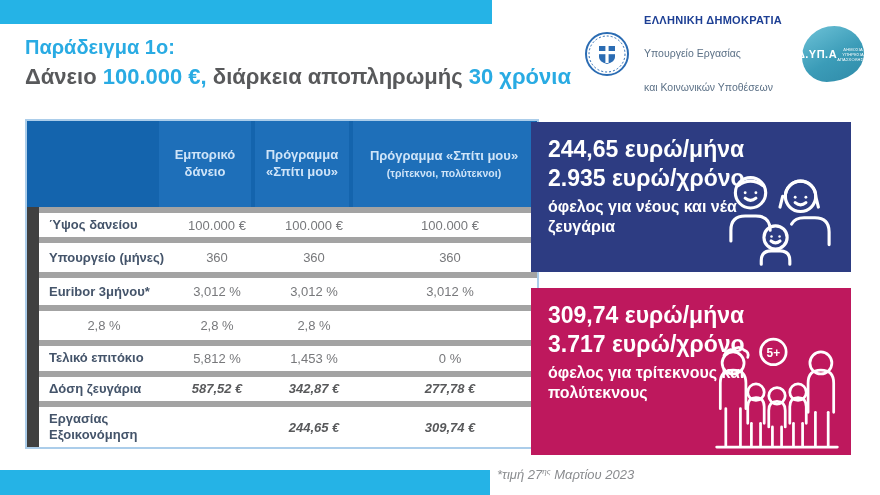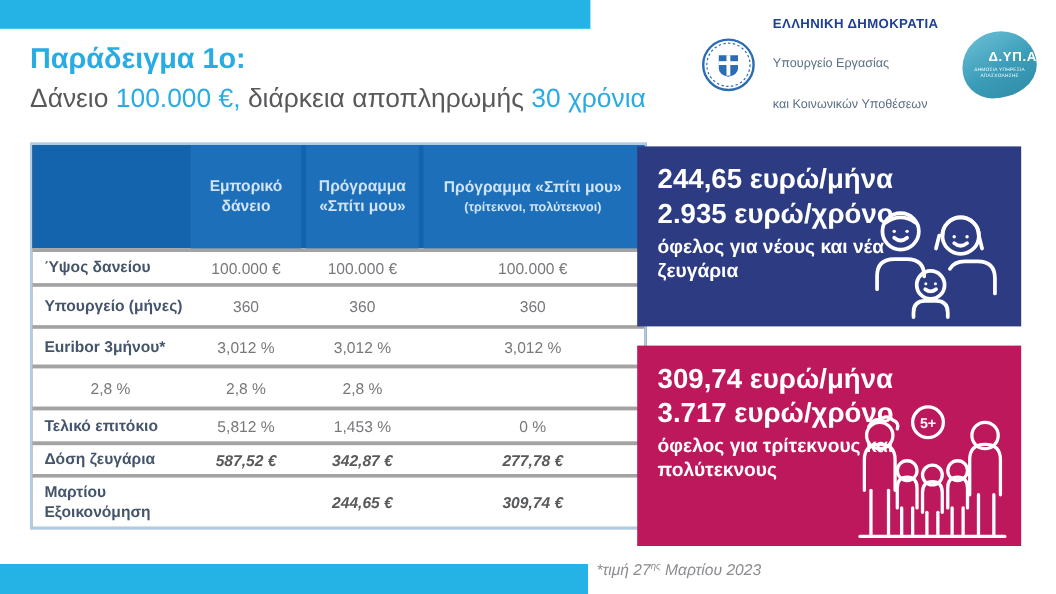"Παράδειγμα 1ο:" .kicker { font-size: 24px -> 20px }
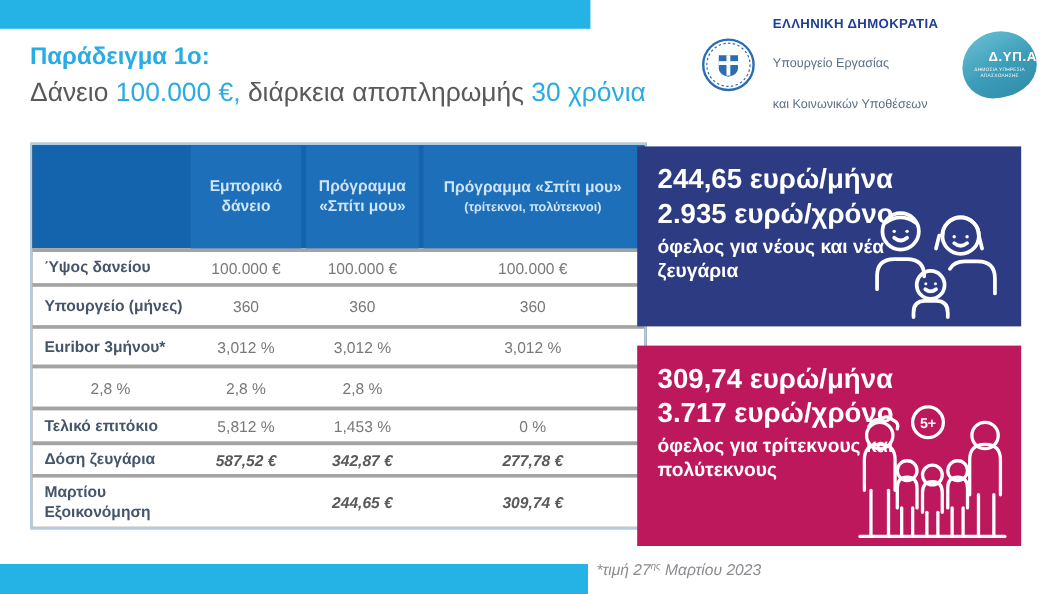"Δ.ΥΠ.Α" .dypa-blob { align-items: flex-end -> center; flex-direction: column -> row }
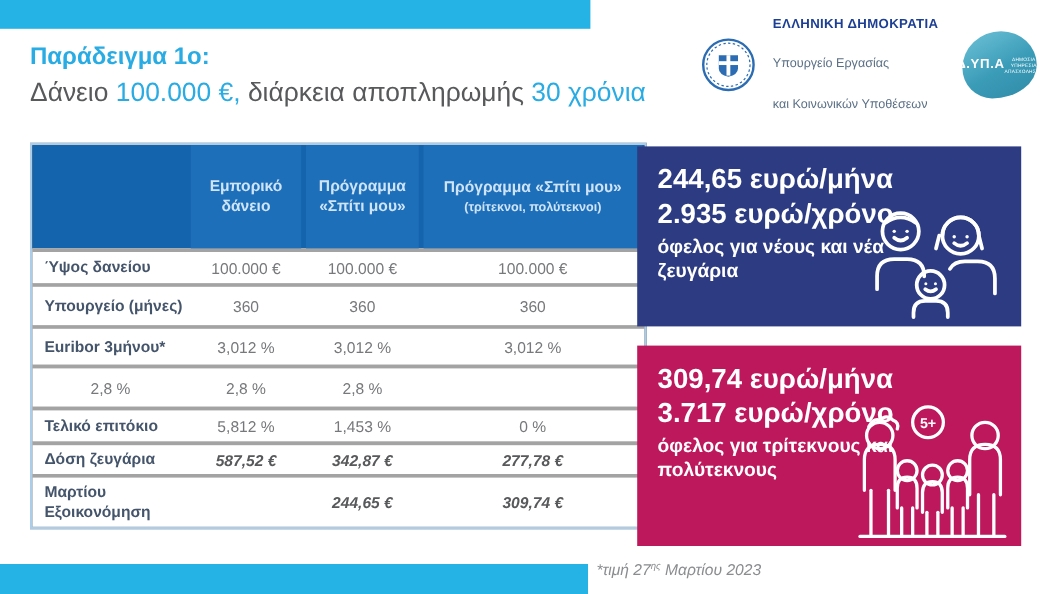"Δάνειο 100.000 €, διάρκεια αποπληρωμής" .headline { font-weight: normal -> bold }
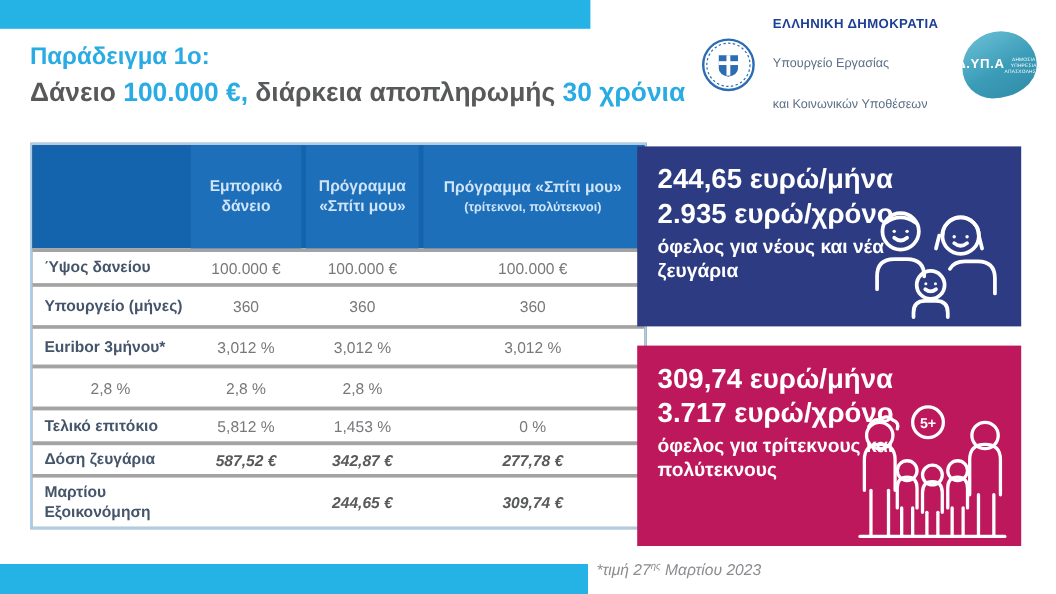"Ύψος δανείου" .tr { border-top: 3px solid #a3a3a3 -> 6px solid #a3a3a3; margin-left: none -> 12px }
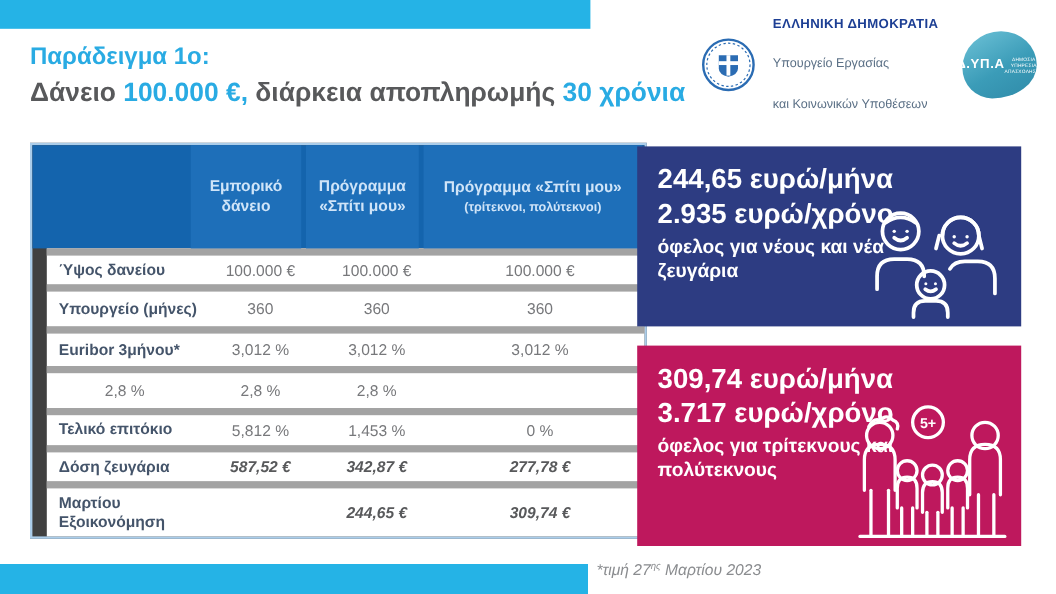"Μαρτίου Εξοικονόμηση" div.lbl { text: Μαρτίου -> Εργασίας }
